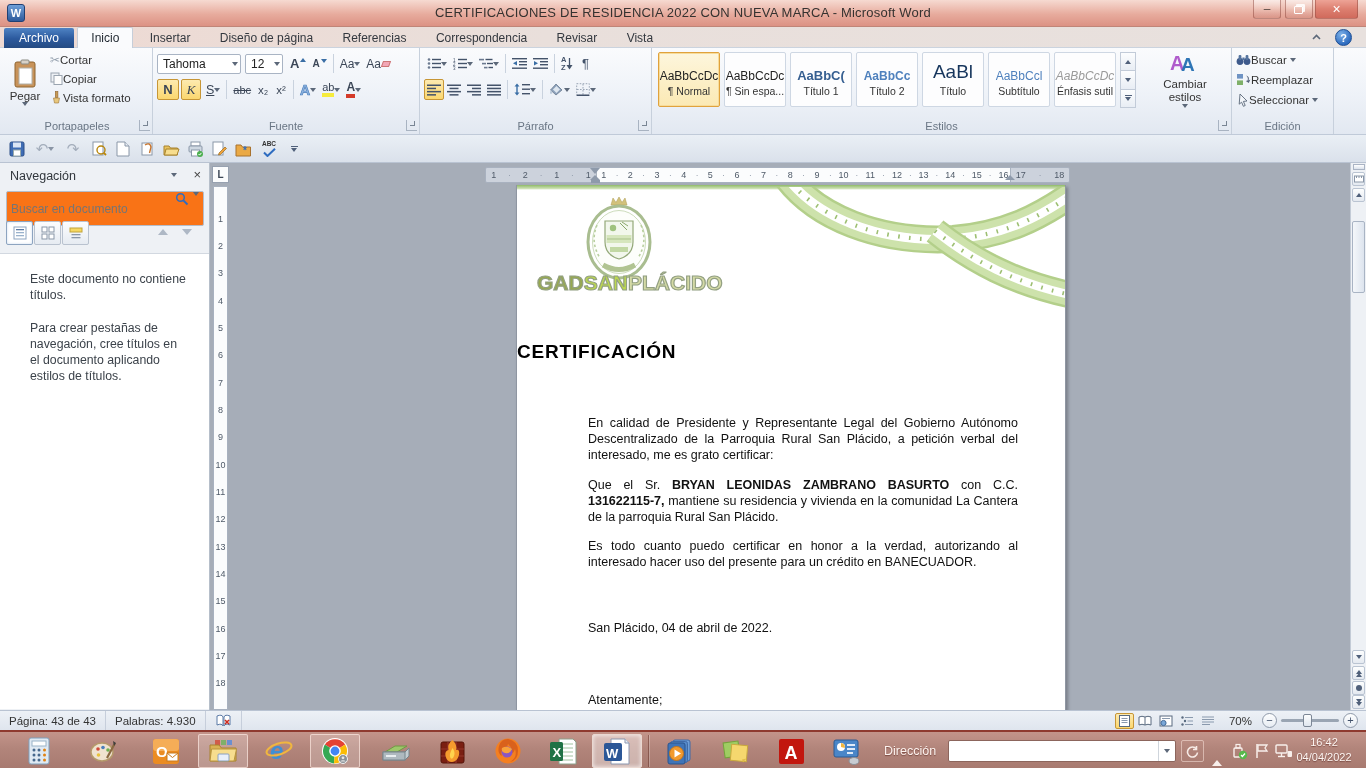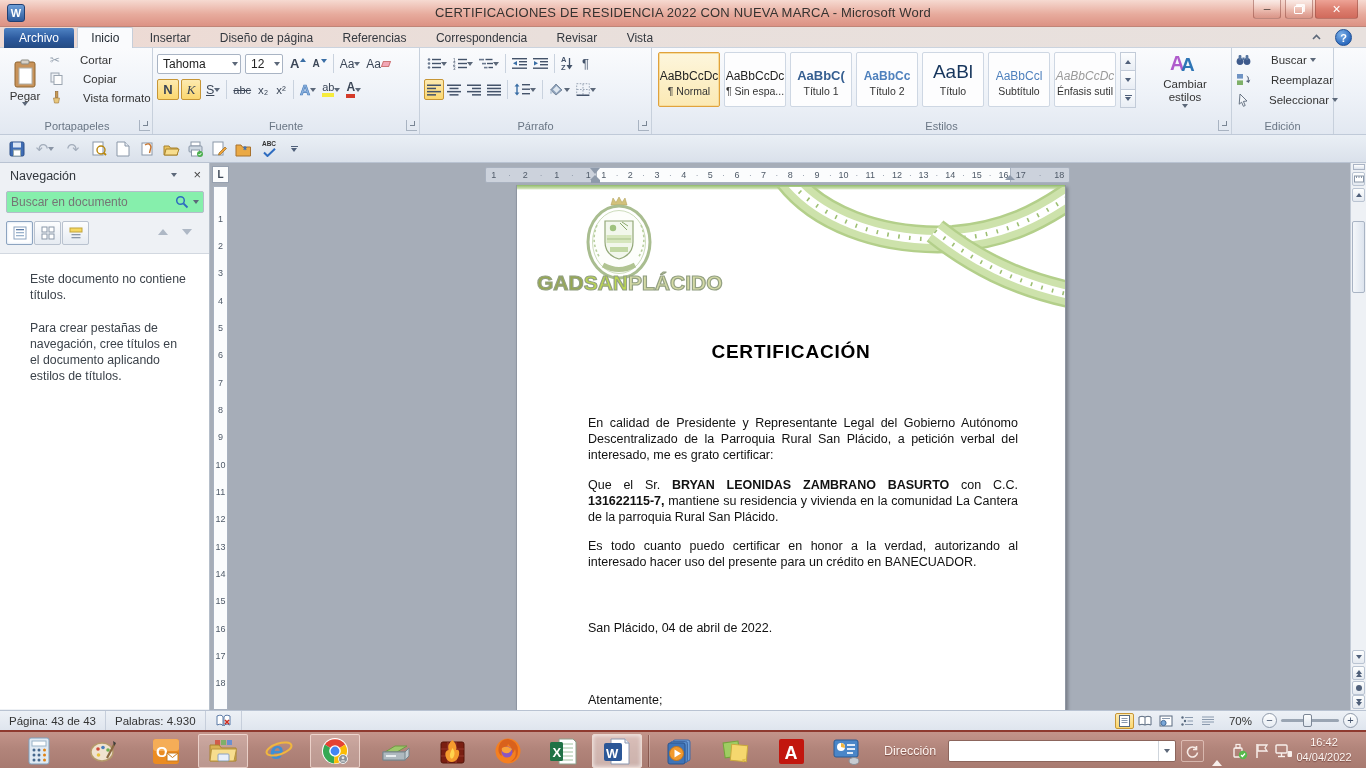"Cortar" .small-lbl { margin-left: 20px -> 0 }
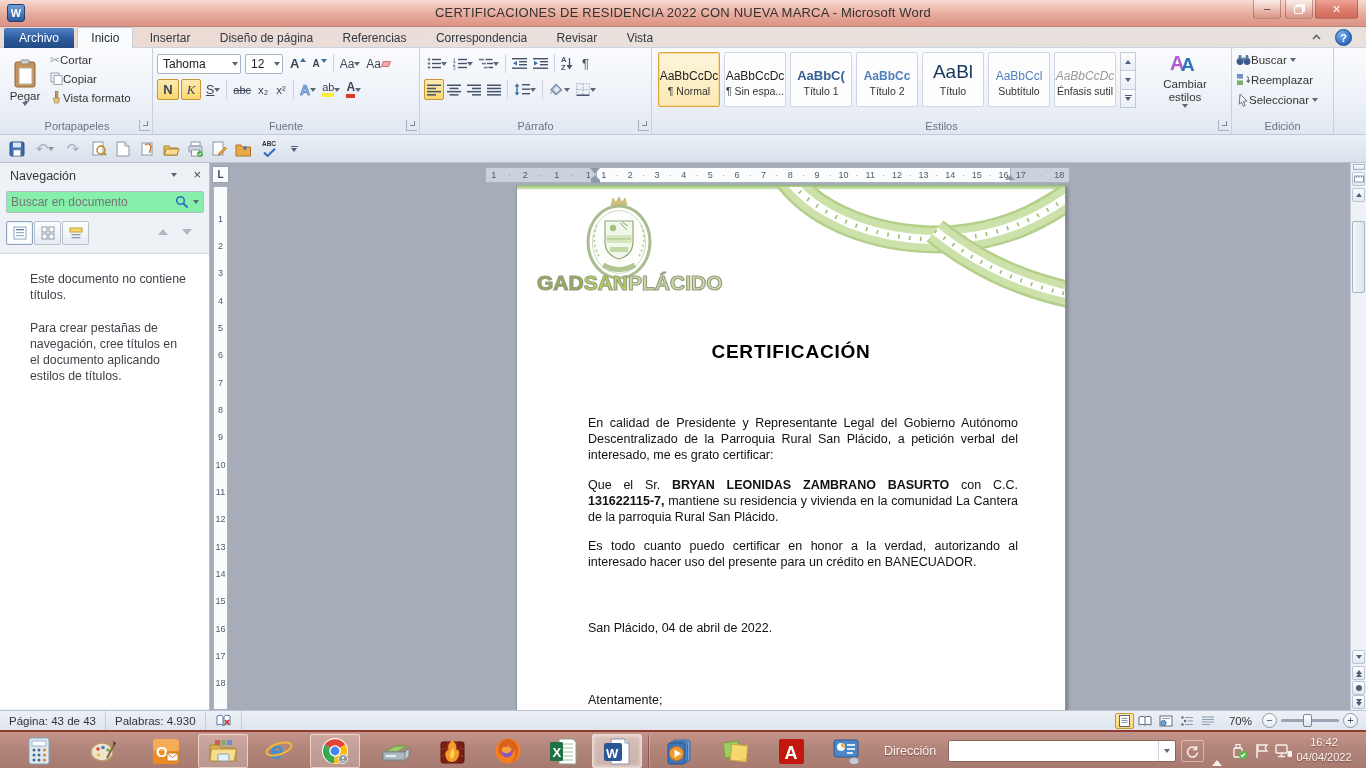"Buscar en documento" .nav-search-wrap { align-items: center -> none; background: #86efac -> #f97316; height: 22px -> 35px }
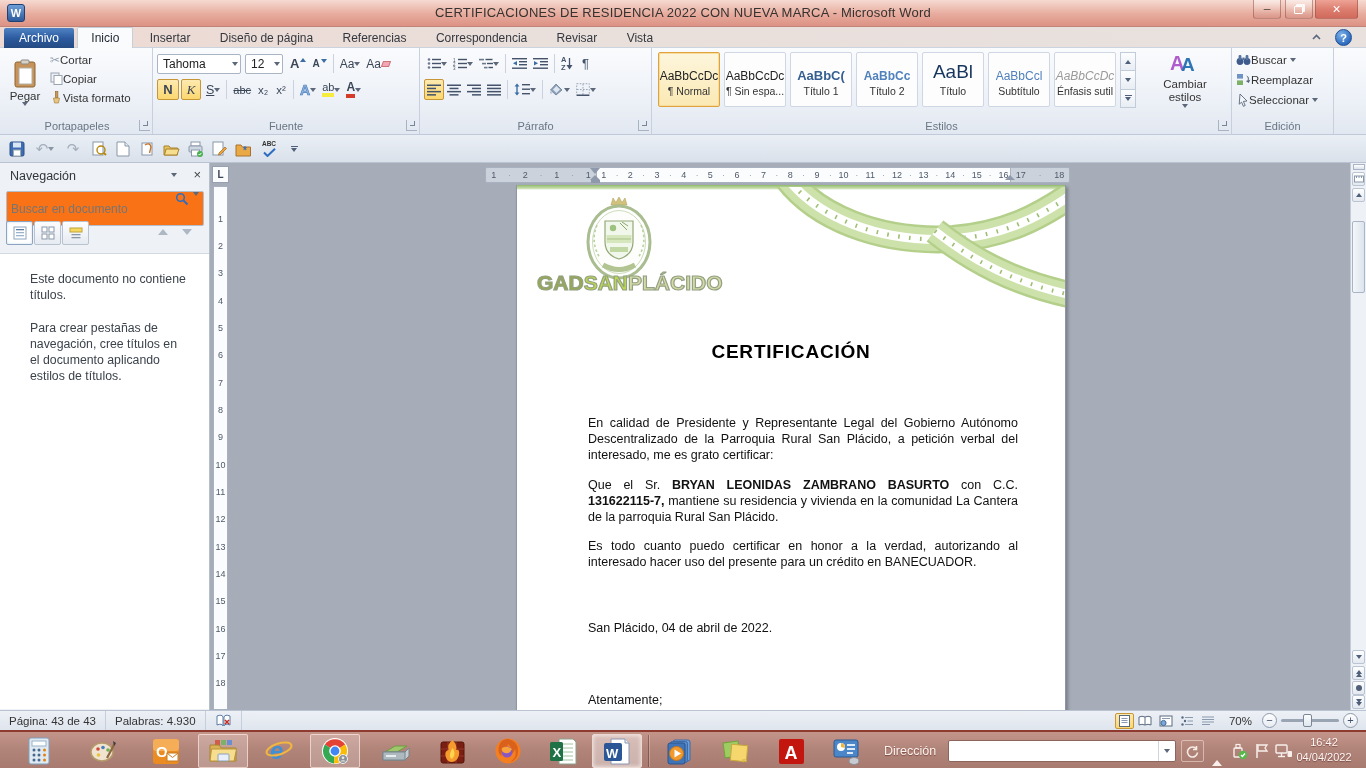"CERTIFICACIÓN" #doc-title { text-align: center -> left }
